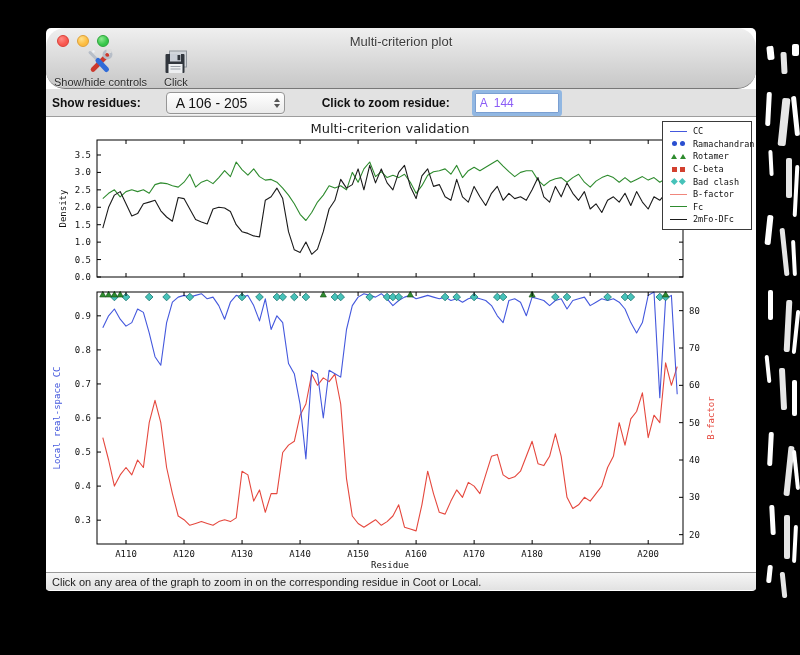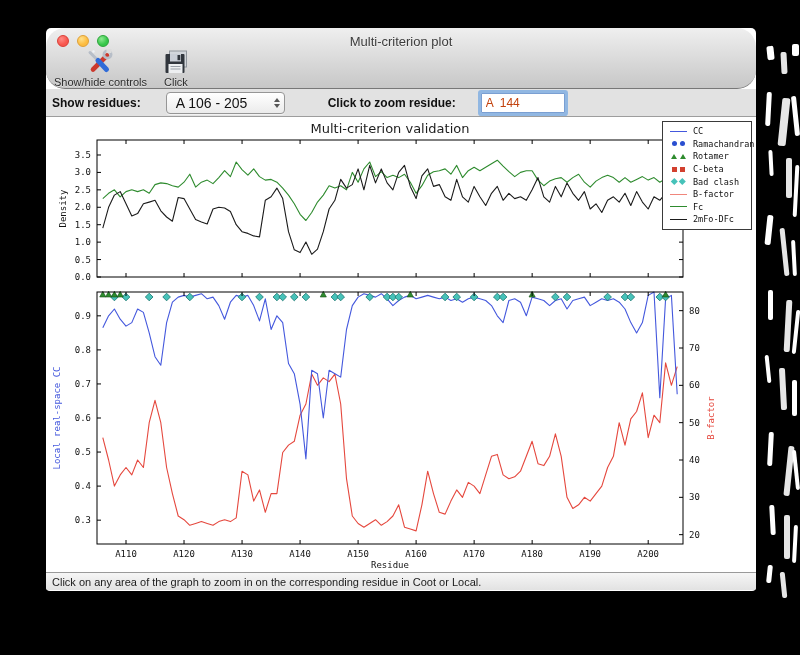"Click to zoom residue:" span.ctl-label { margin-left: 18px -> 12px }
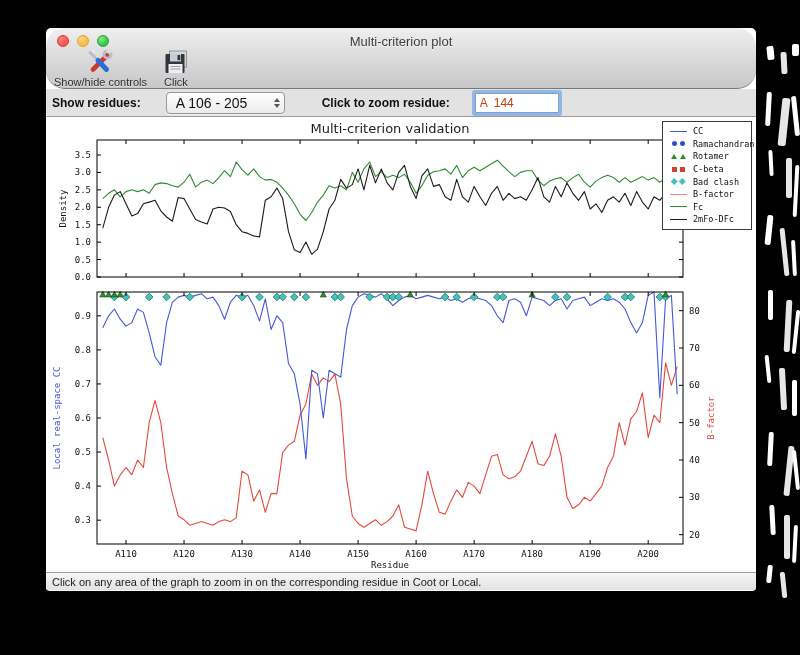"A 144" .zoom-input { color: #c2410c -> #8b5cf6 }
